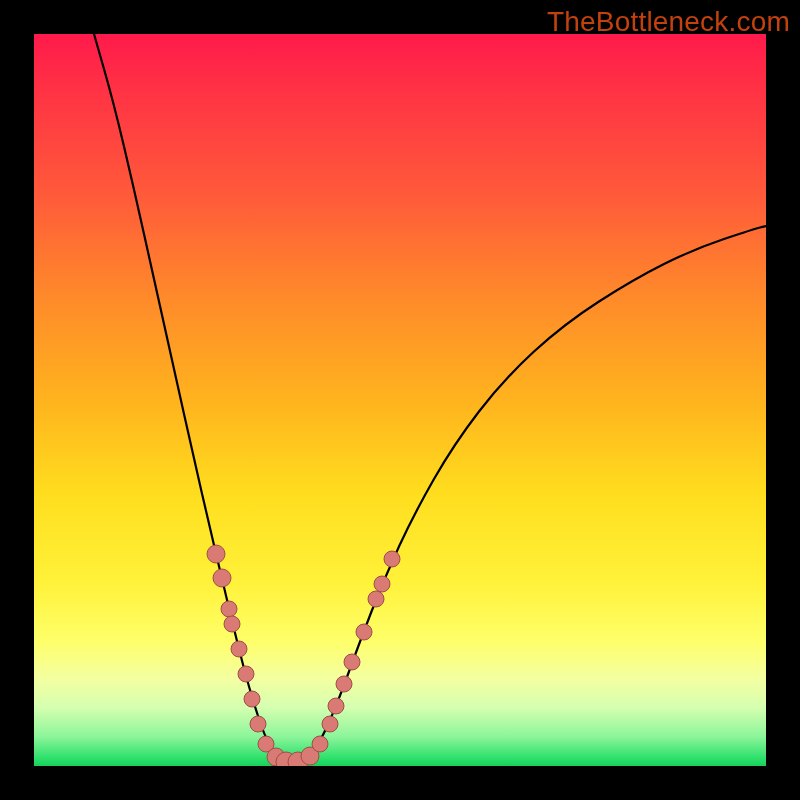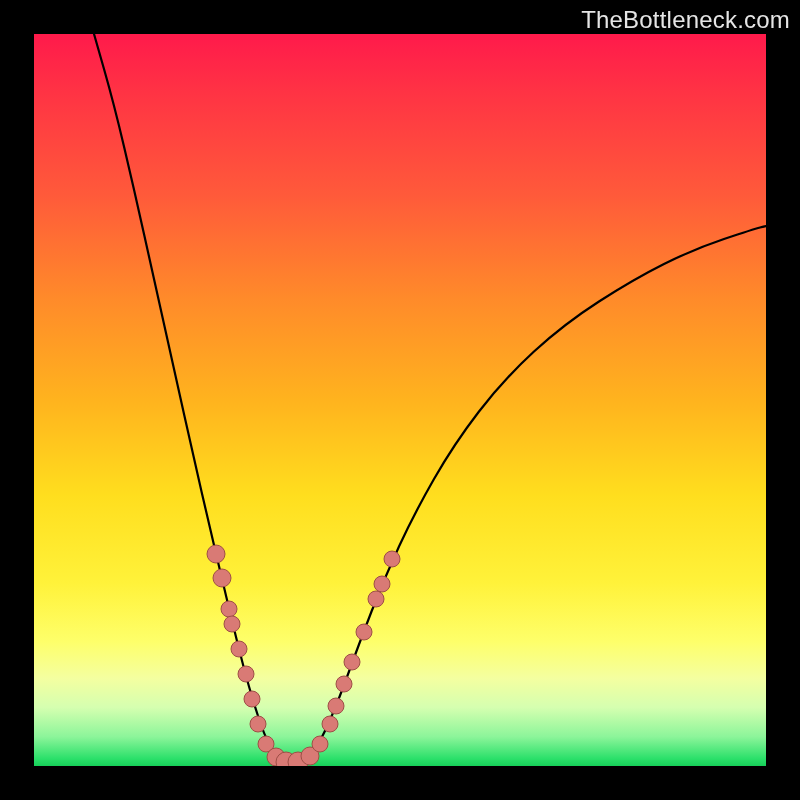"TheBottleneck.com" .watermark { color: #e5e5e5 -> #c2410c; font-size: 24px -> 28px }
